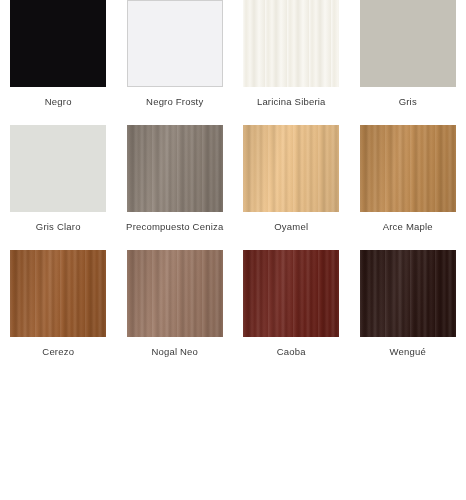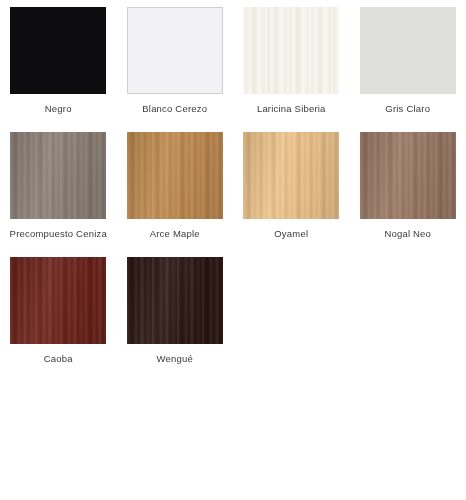"Negro" .swatch-cell { padding-top: 7px -> none }
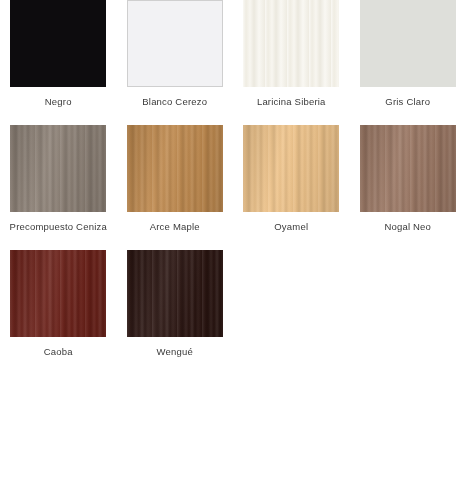"Blanco Cerezo" div.chip-label { text: Blanco Cerezo -> Negro Frosty }
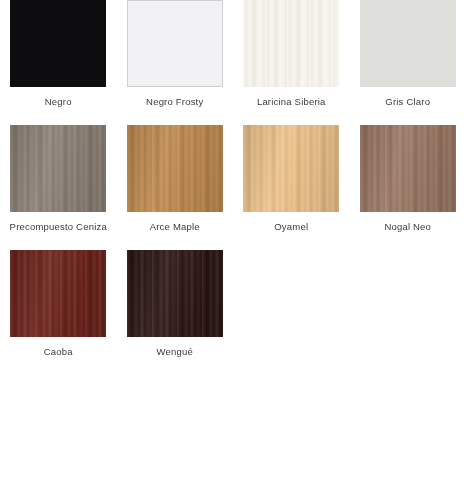"Gris" div.swatch-cell { html: none -> <div> <div></div> <div>Gris</div> </div> }
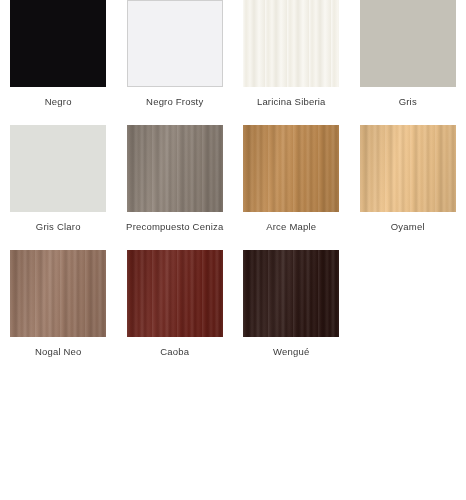"Arce Maple" div.swatch-cell { order: before "Oyamel" -> after "Oyamel" }
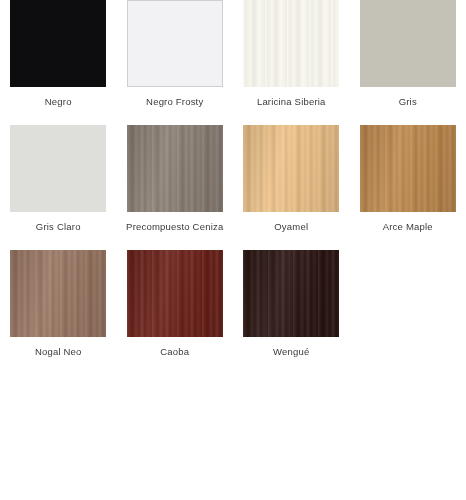"Cerezo" div.swatch-cell { html: none -> <div> <div></div> <div>Cerezo</div> </div> }
